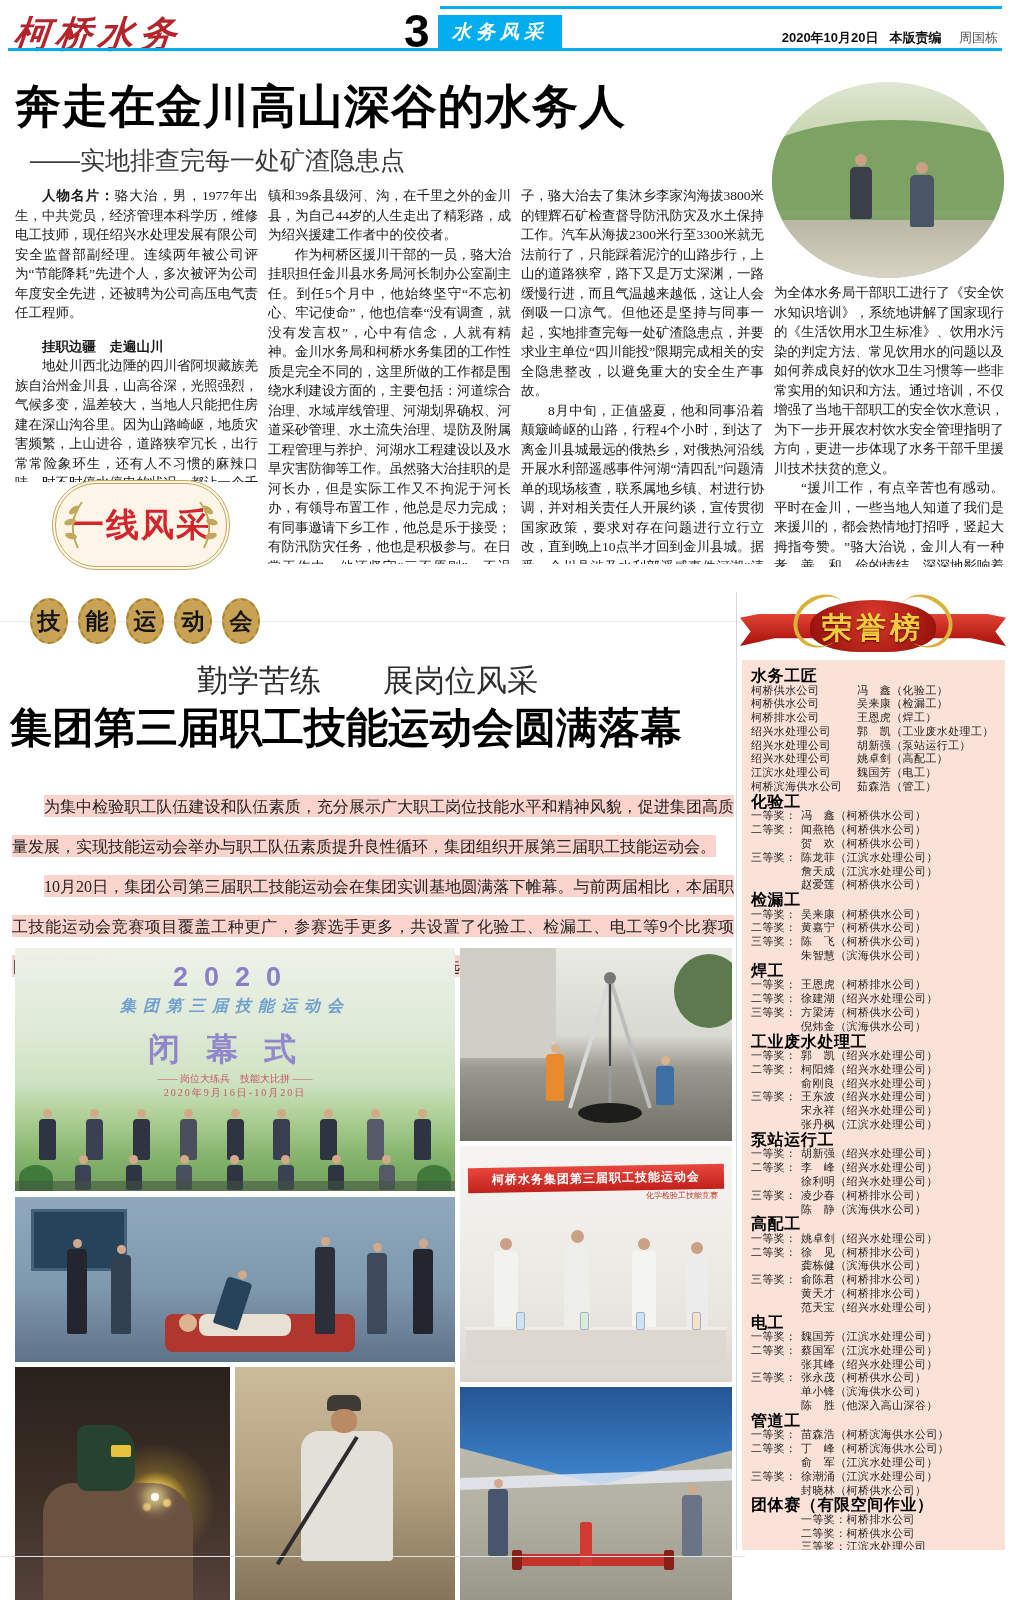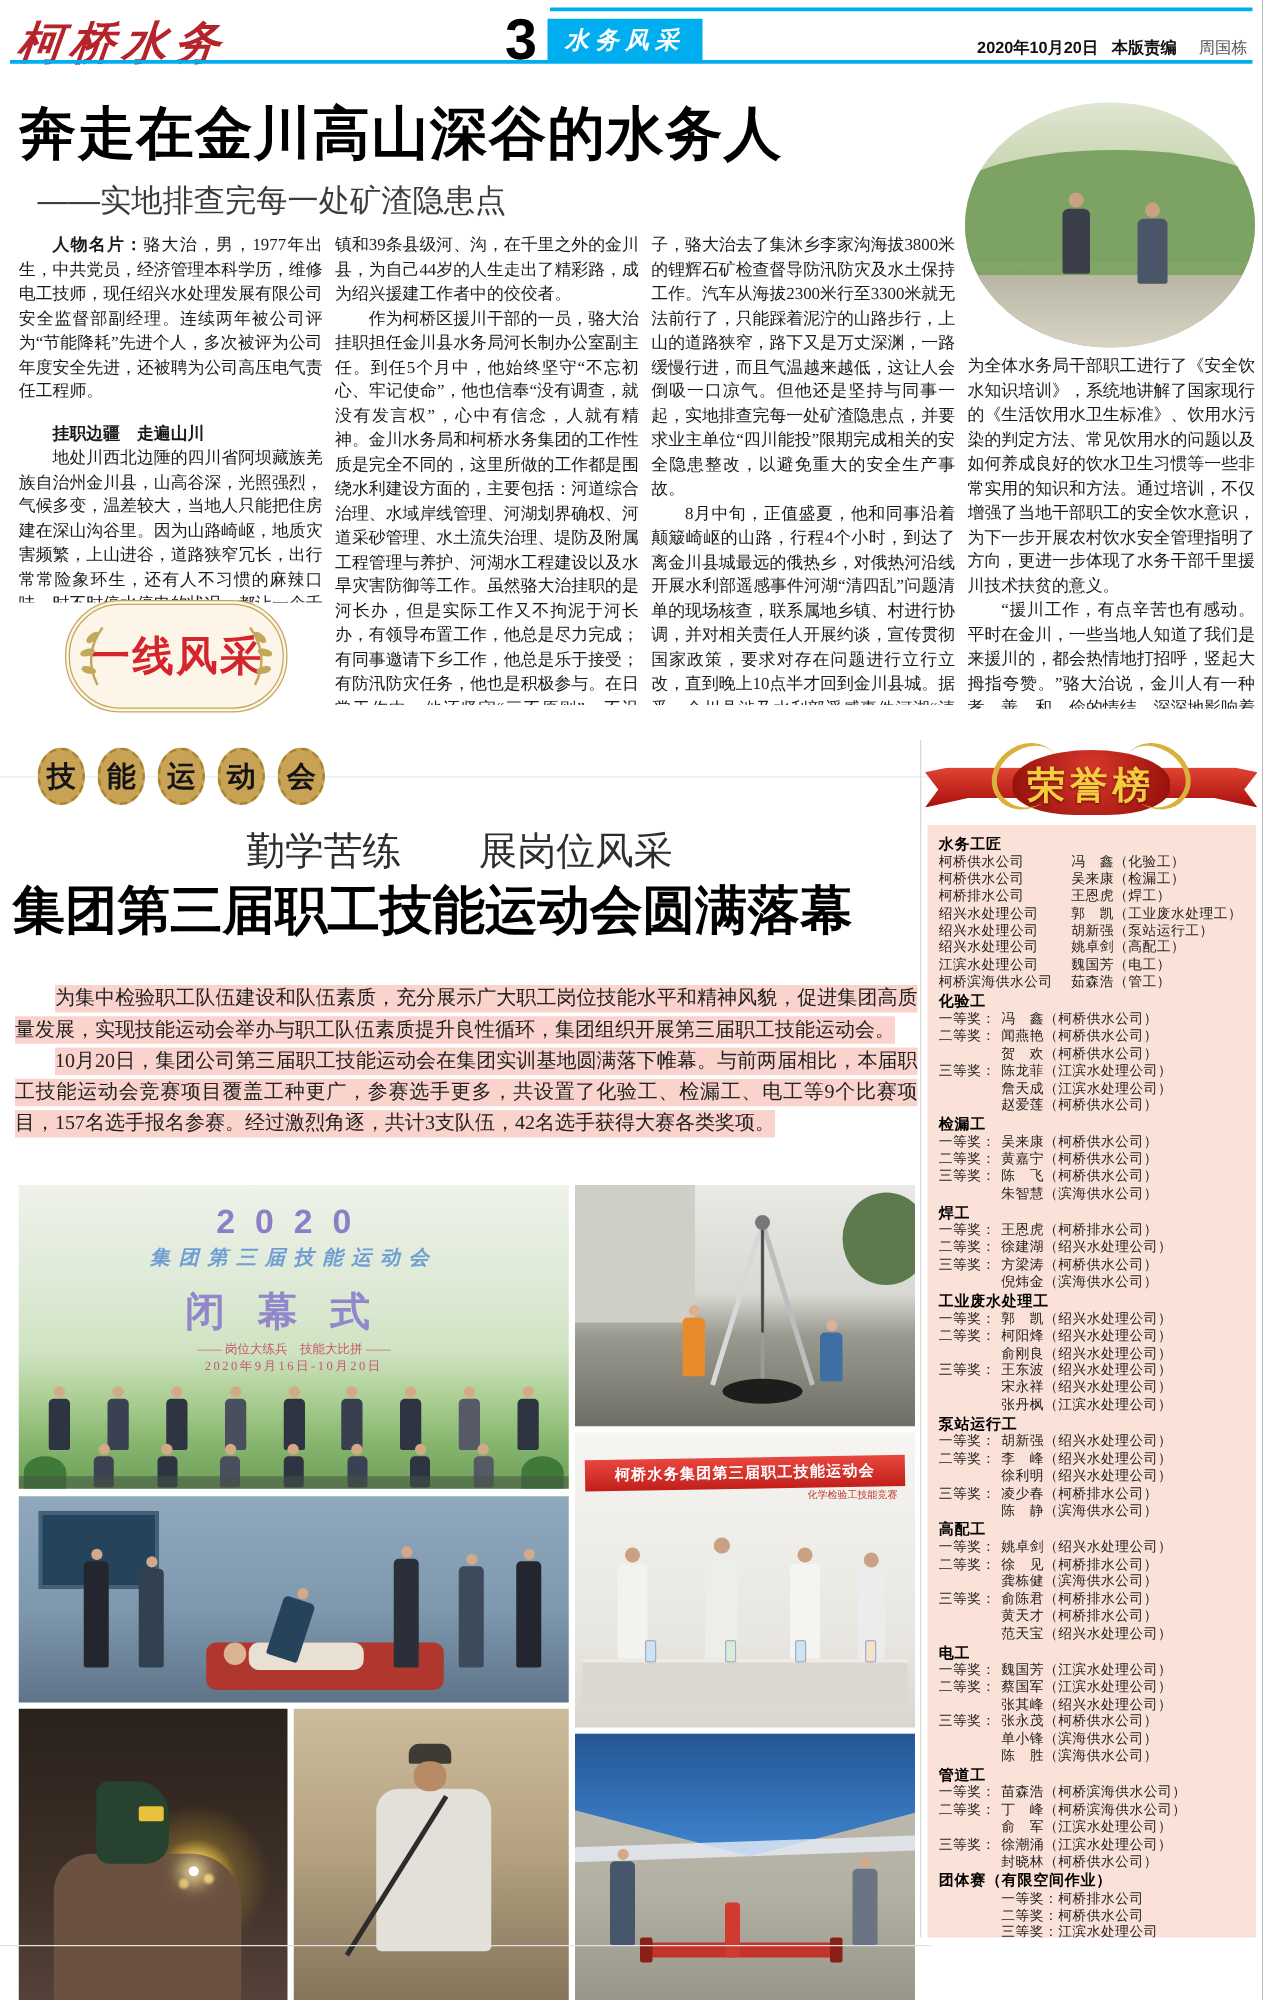"水务工匠" .hr-line.h { font-size: 12px -> 16px }
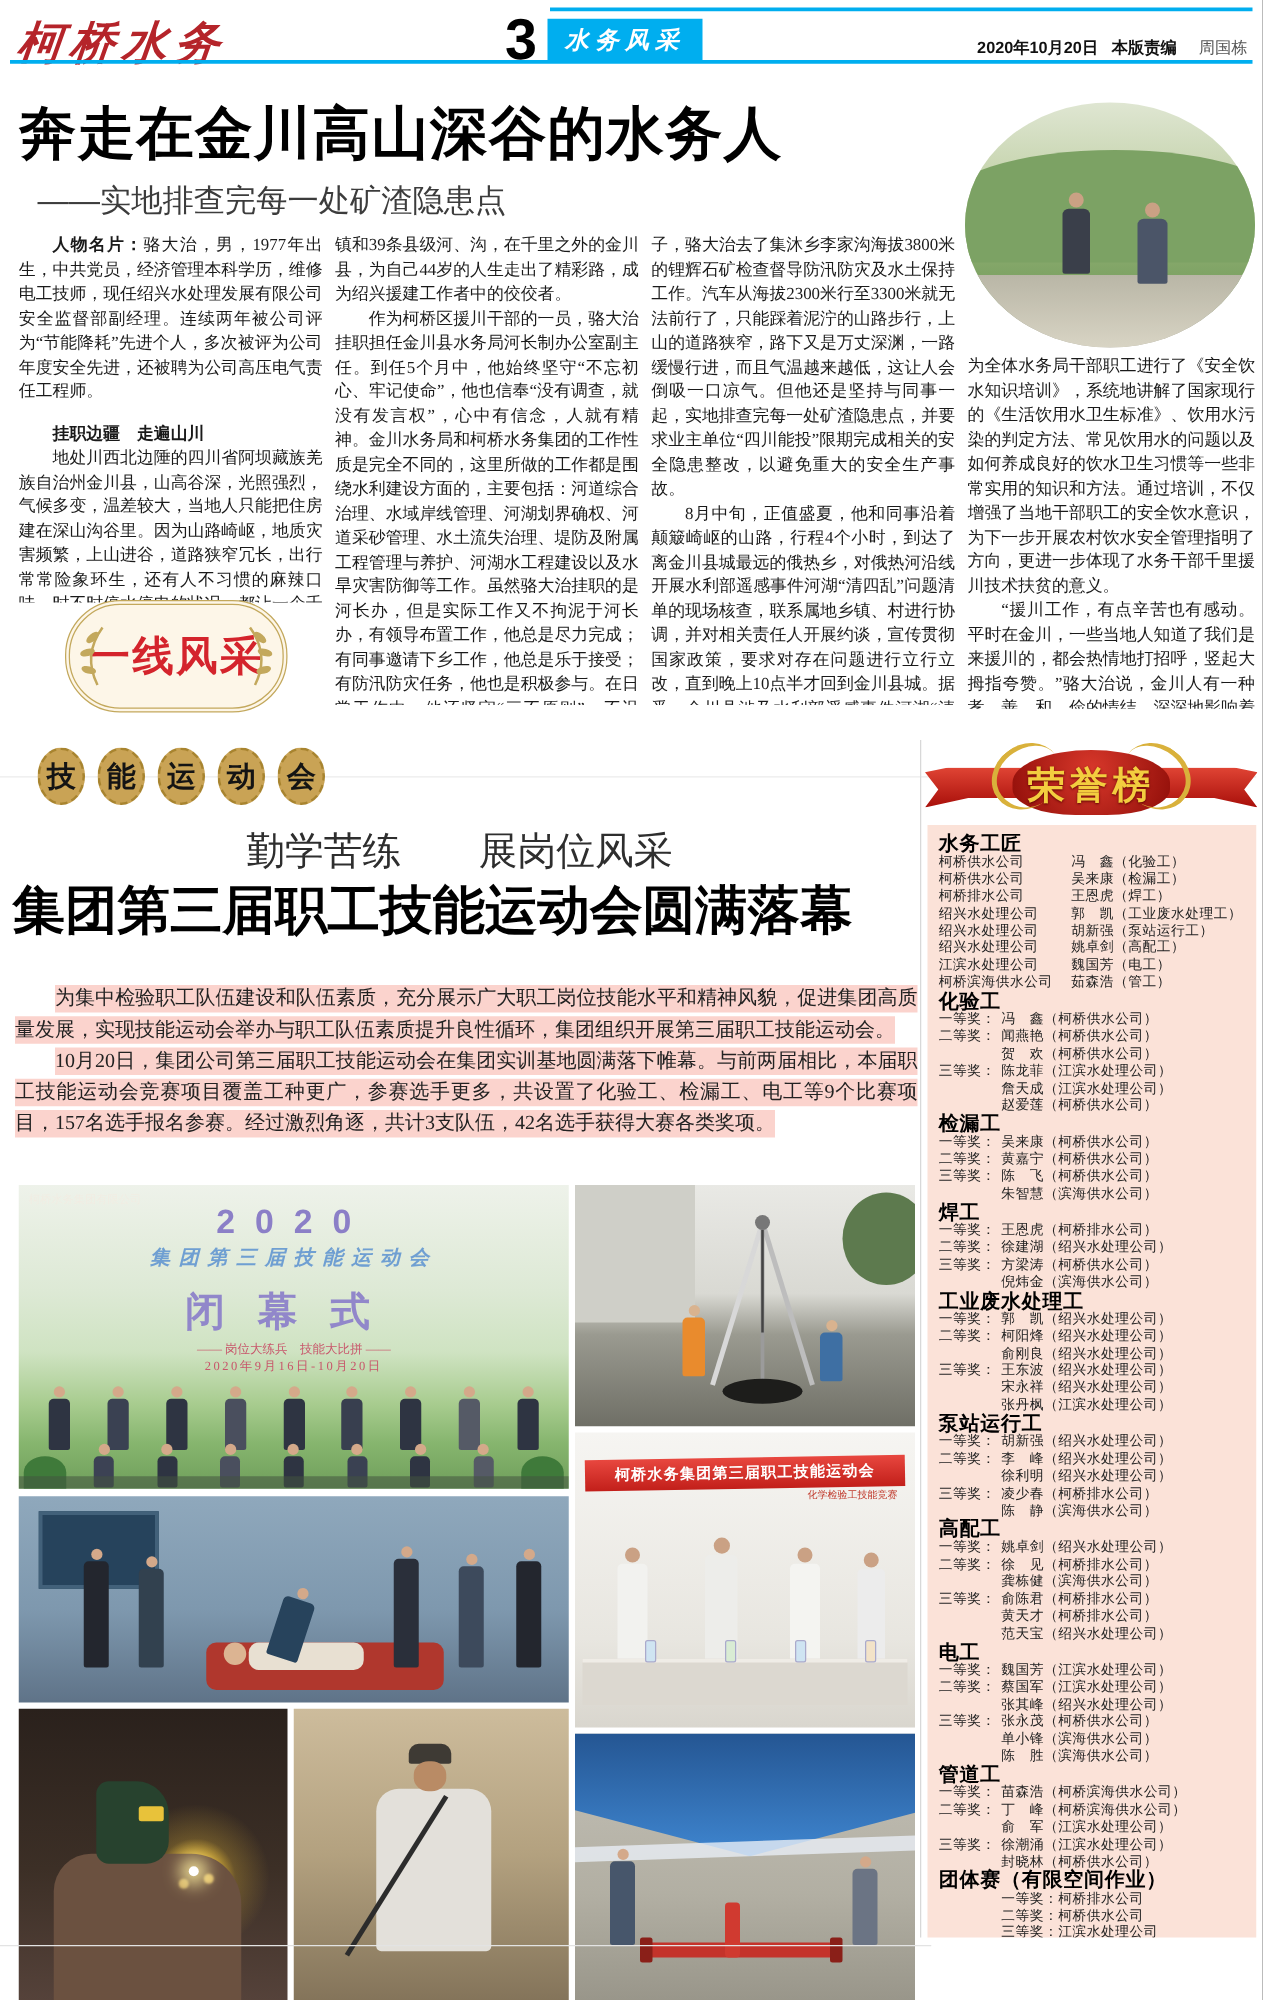"为集中检验职工队伍建设和队伍素质，充分展示广大职工岗位技能水平和精神风貌，促进集" .skills-paras p { line-height: 25px -> 40px }
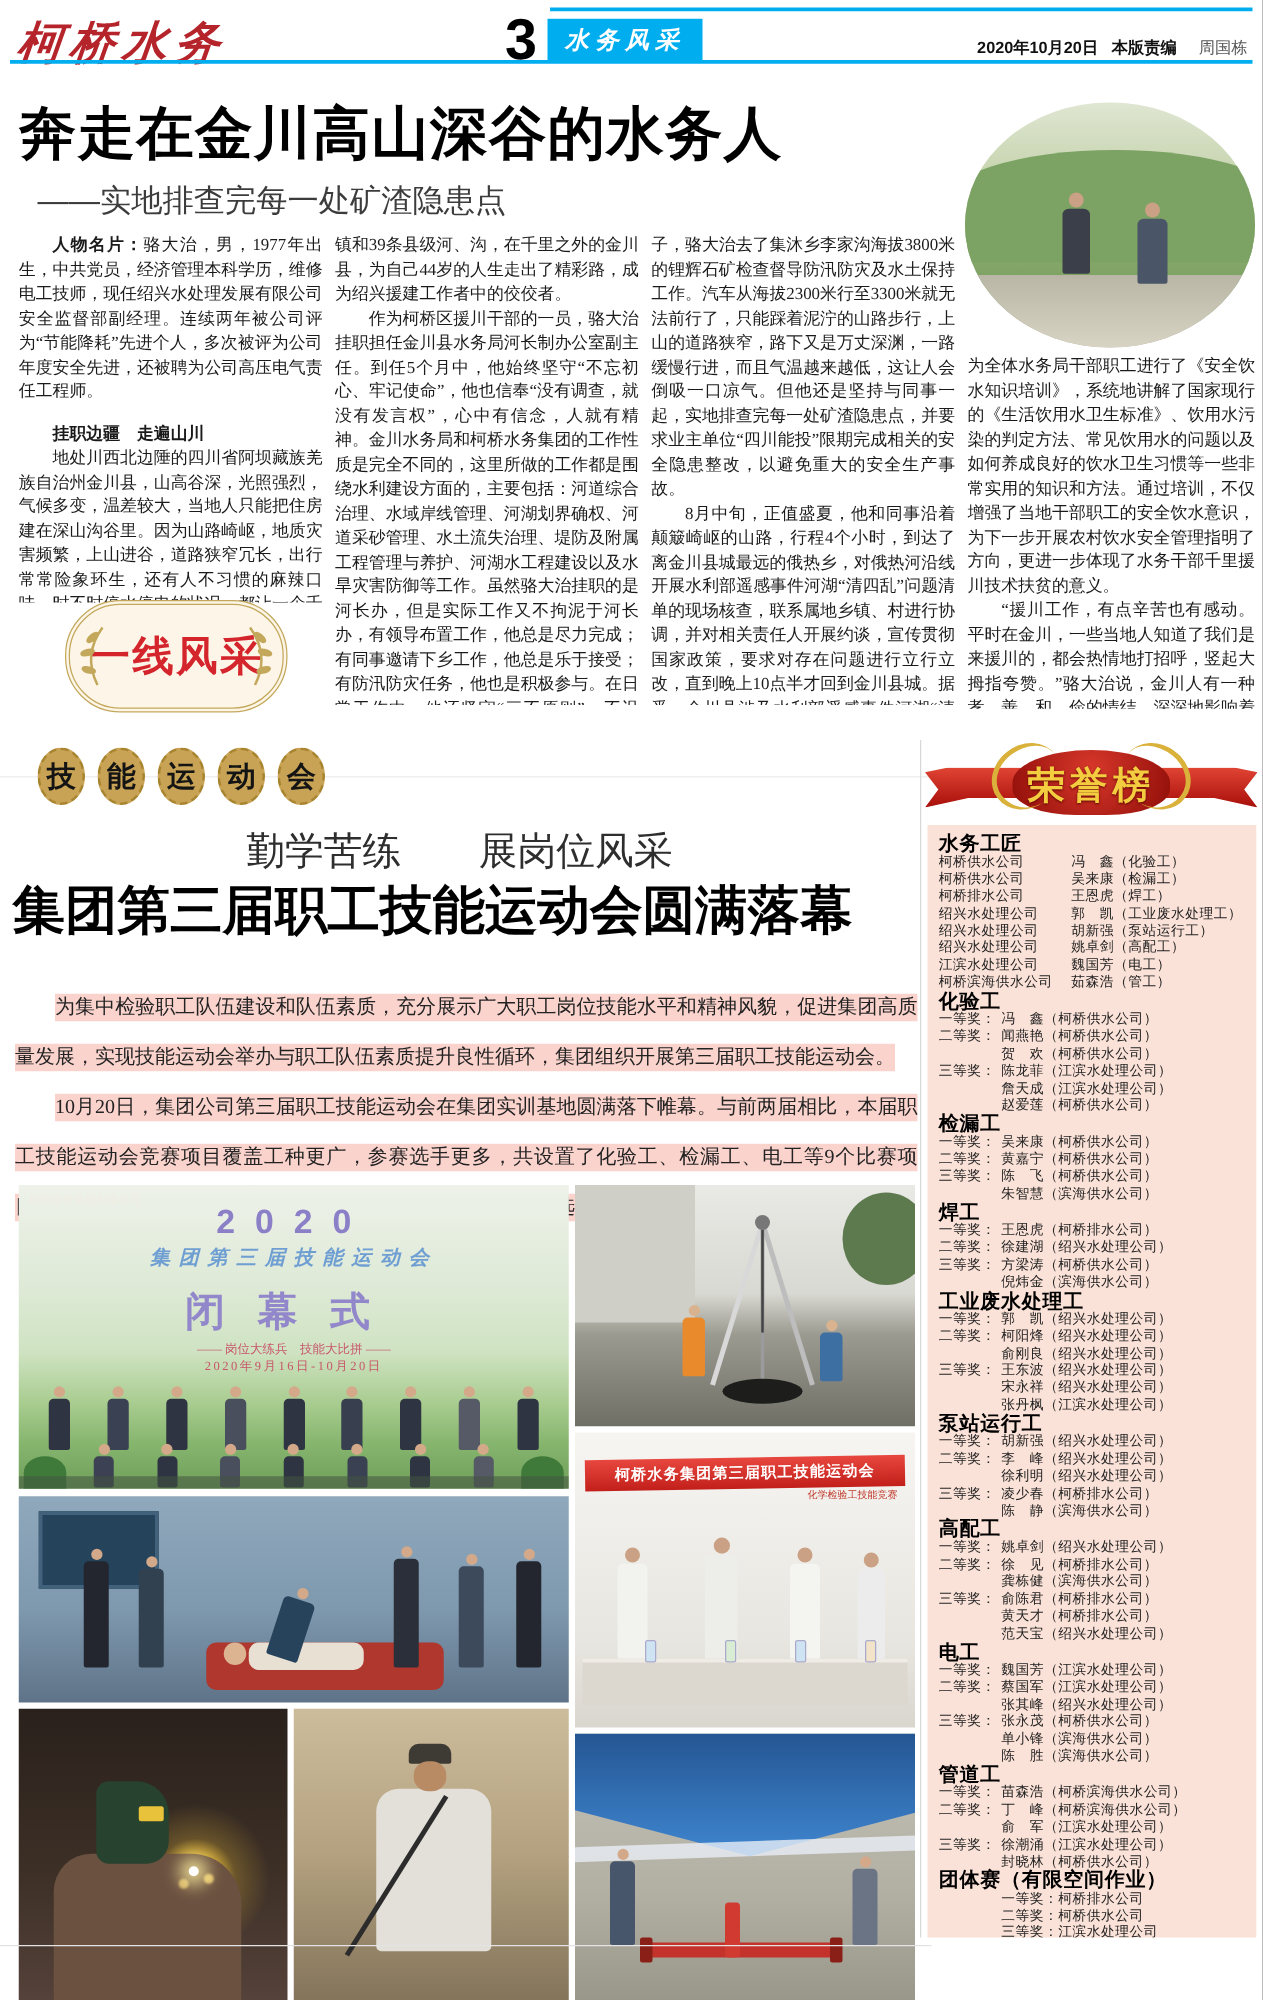"陈 胜（滨海供水公司）" span.hr-x { text: 滨海供水公司 -> 他深入高山深谷 }
